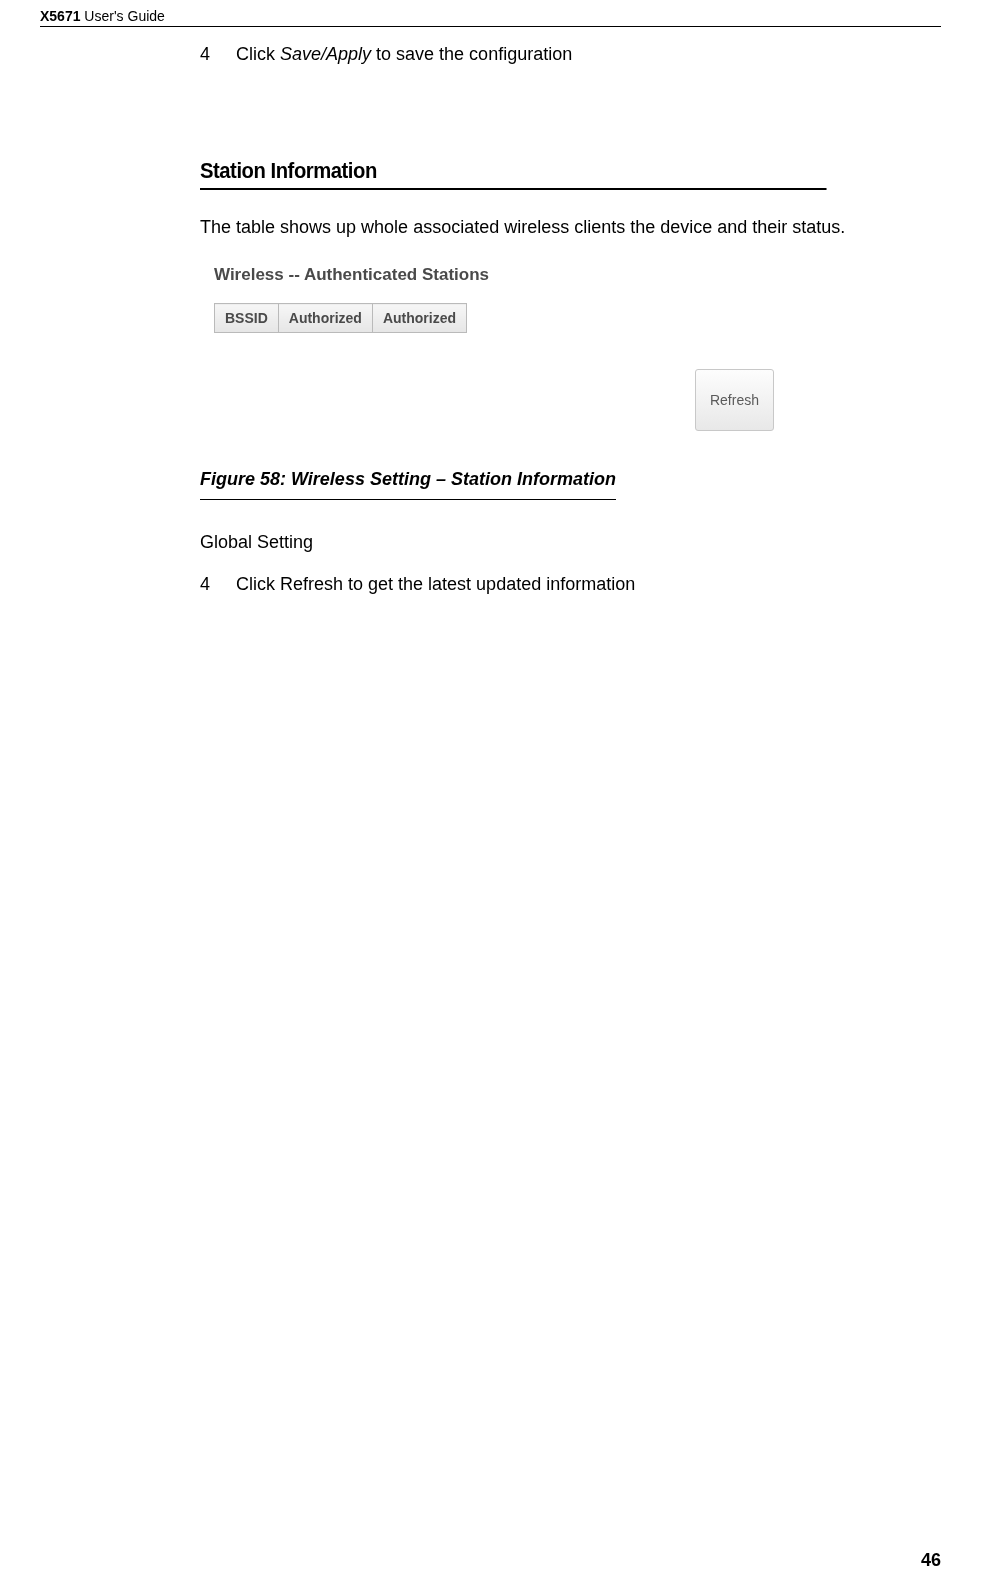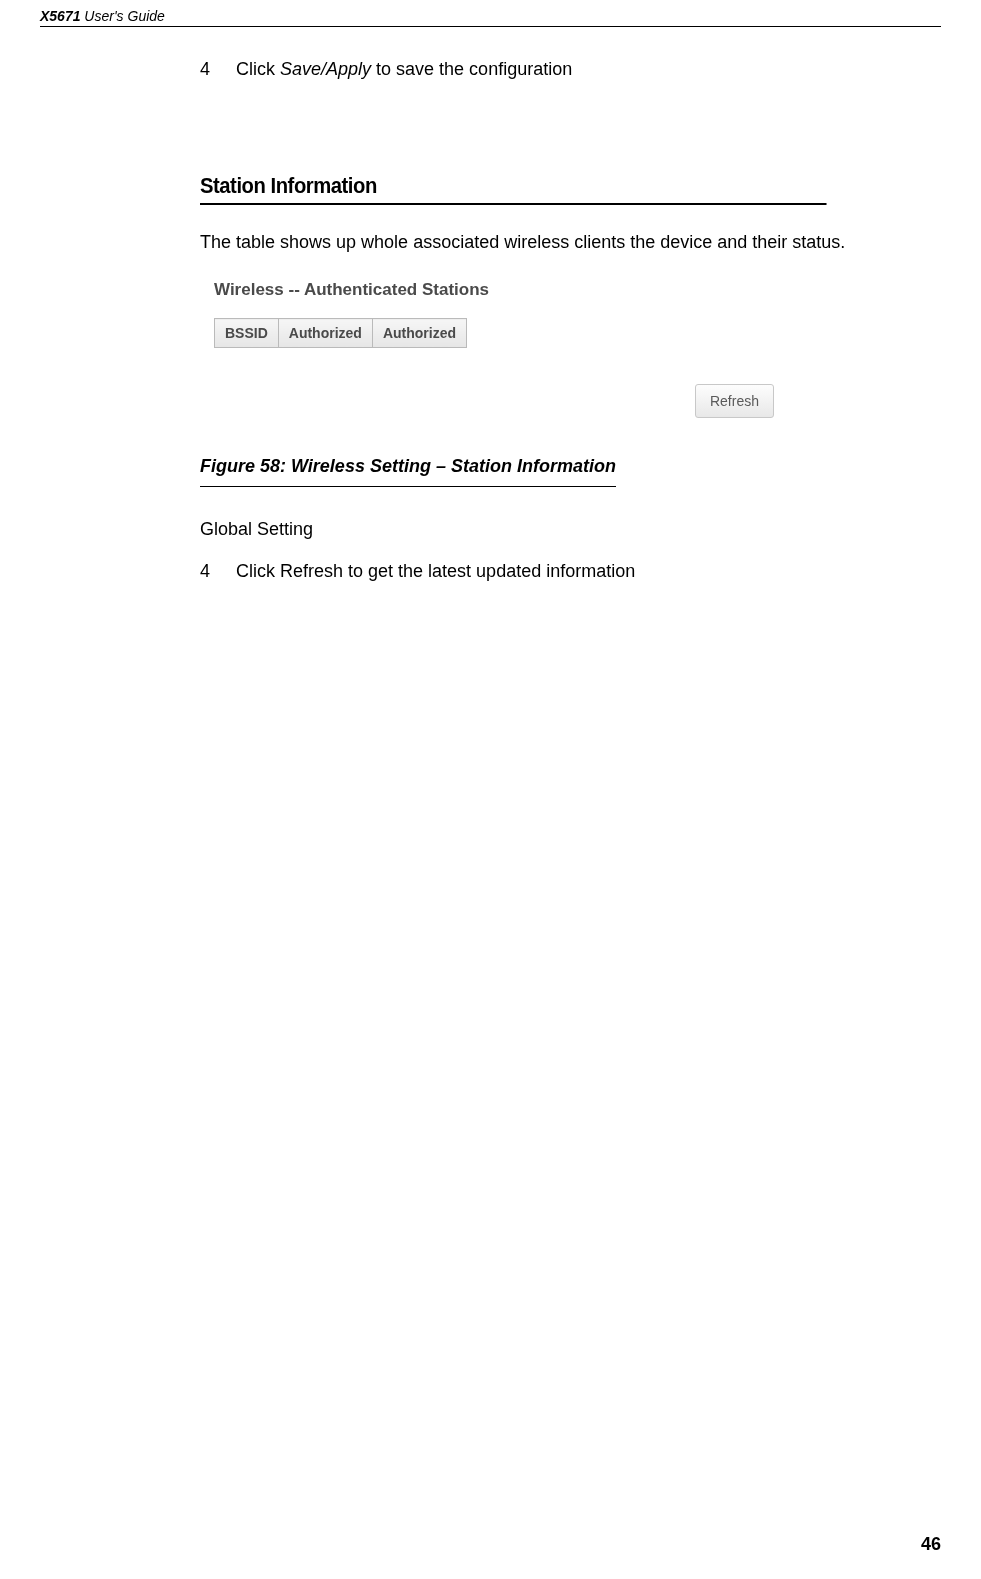"X5671 User's Guide" .header { font-style: italic -> none; margin-bottom: 29px -> 14px }
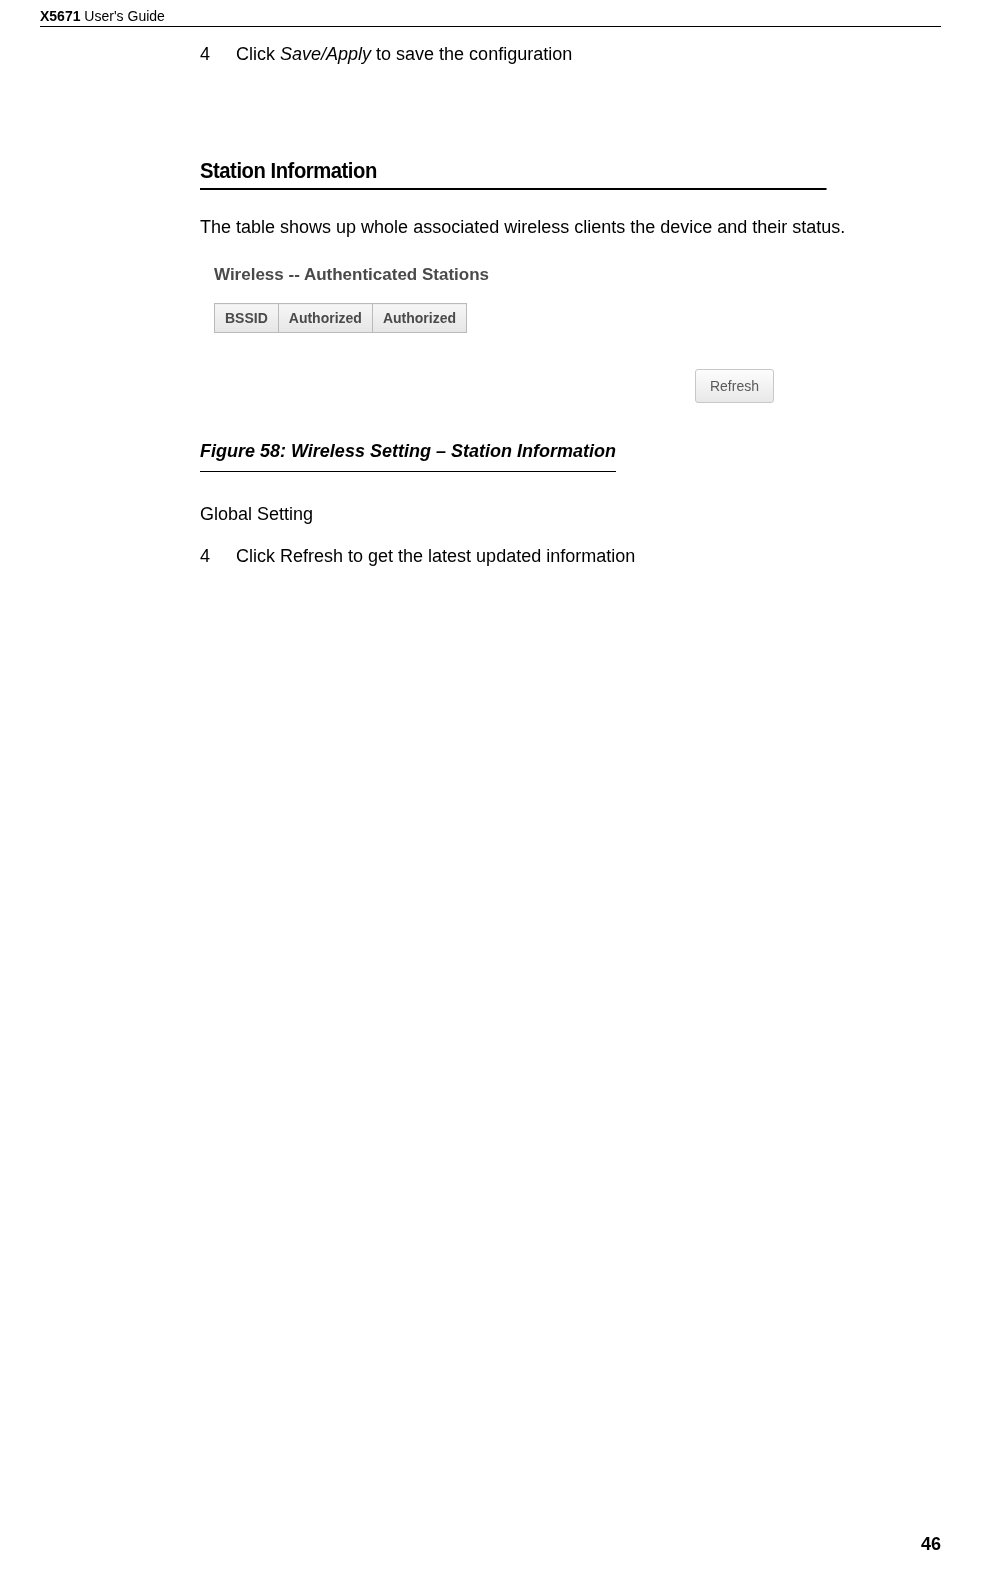"Refresh" .ss-refresh-btn { padding: 8px 14px -> 22px 14px }
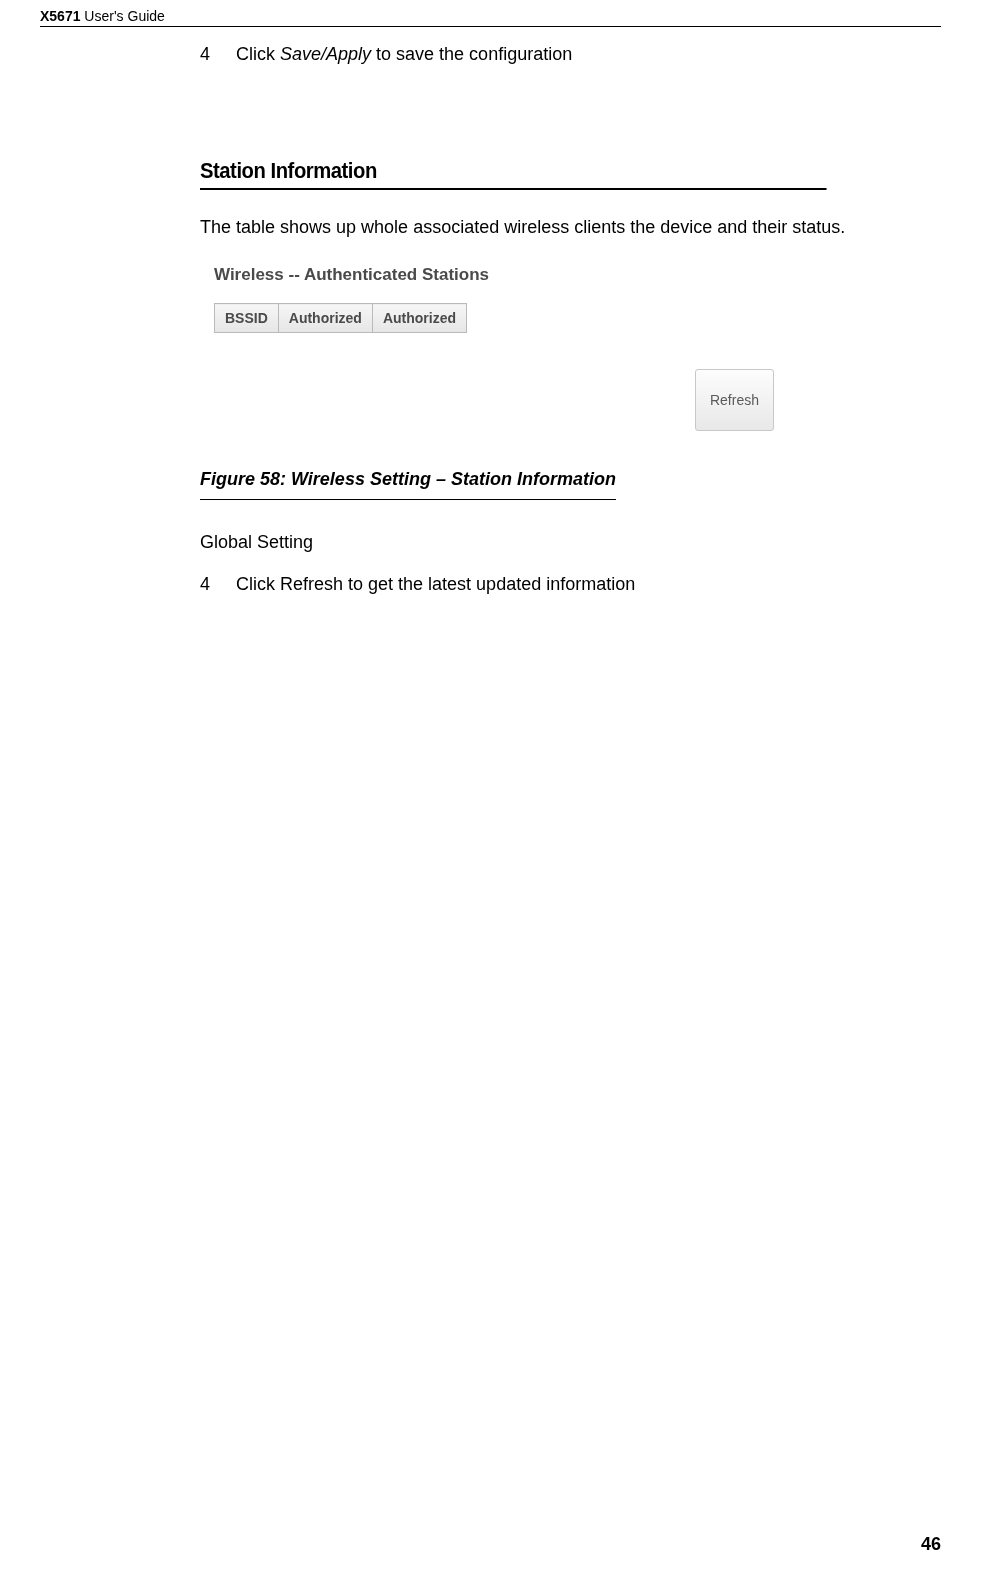"46" .page-number { bottom: 24px -> 8px }
